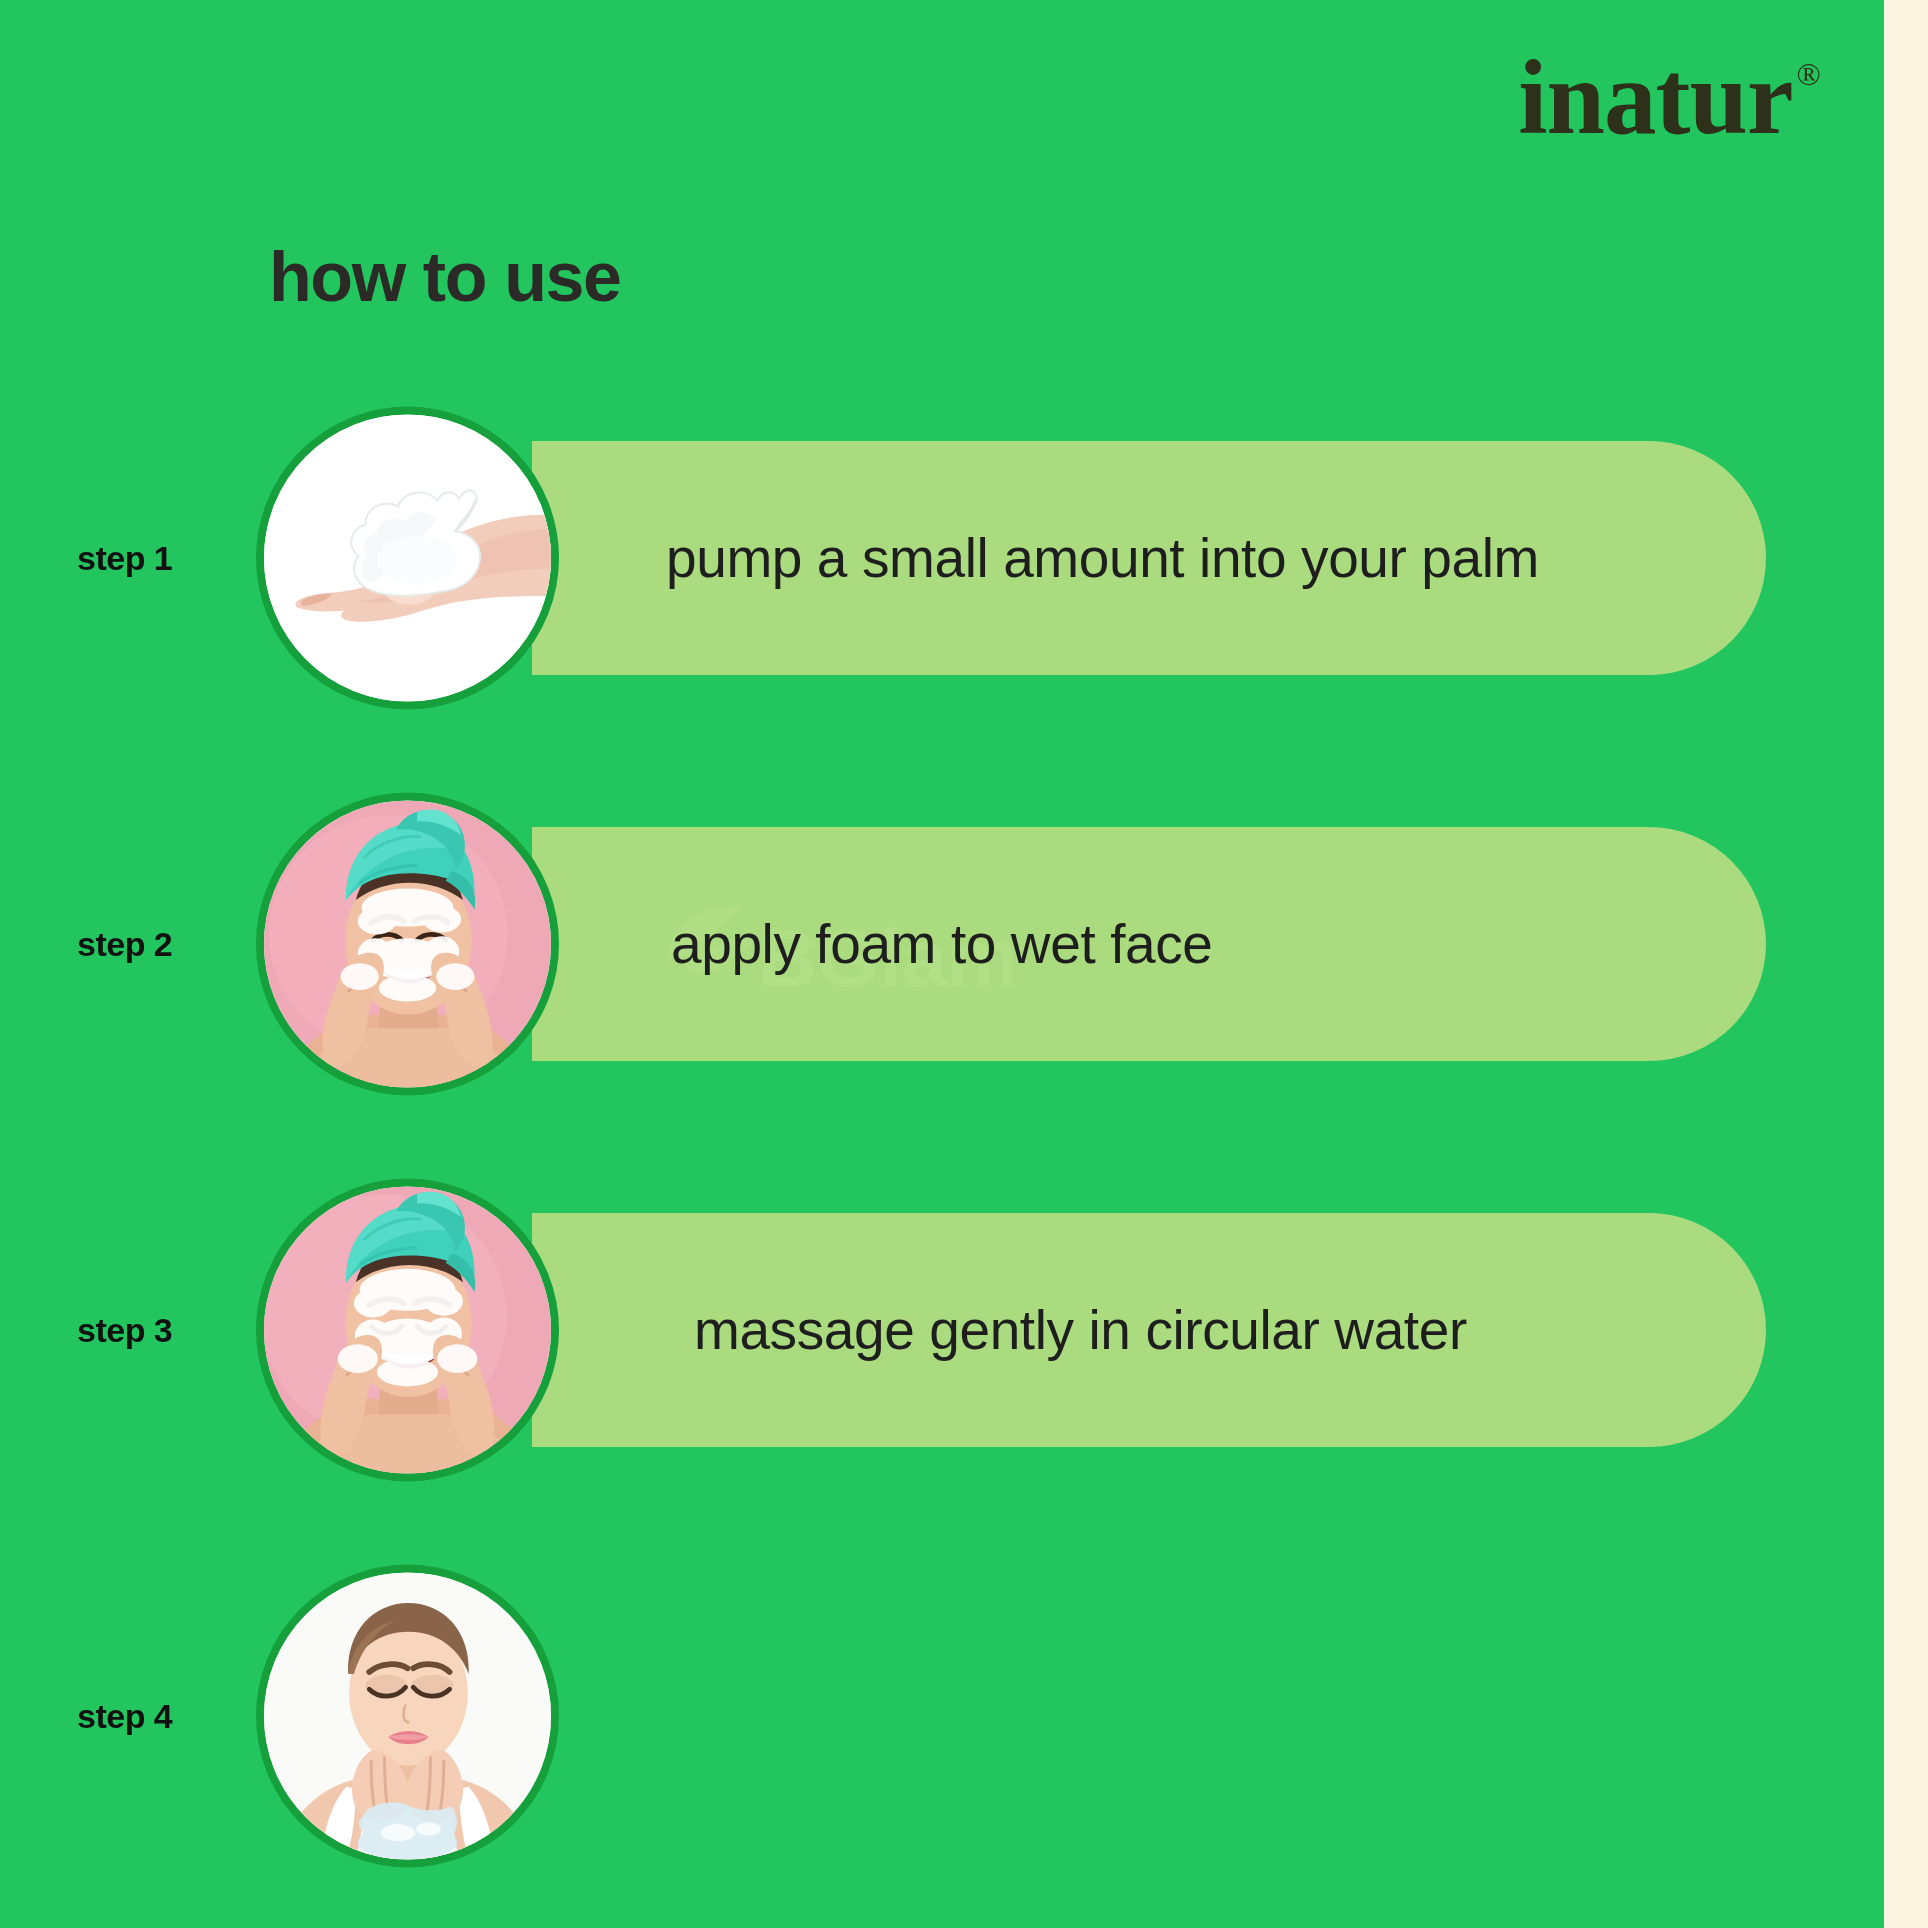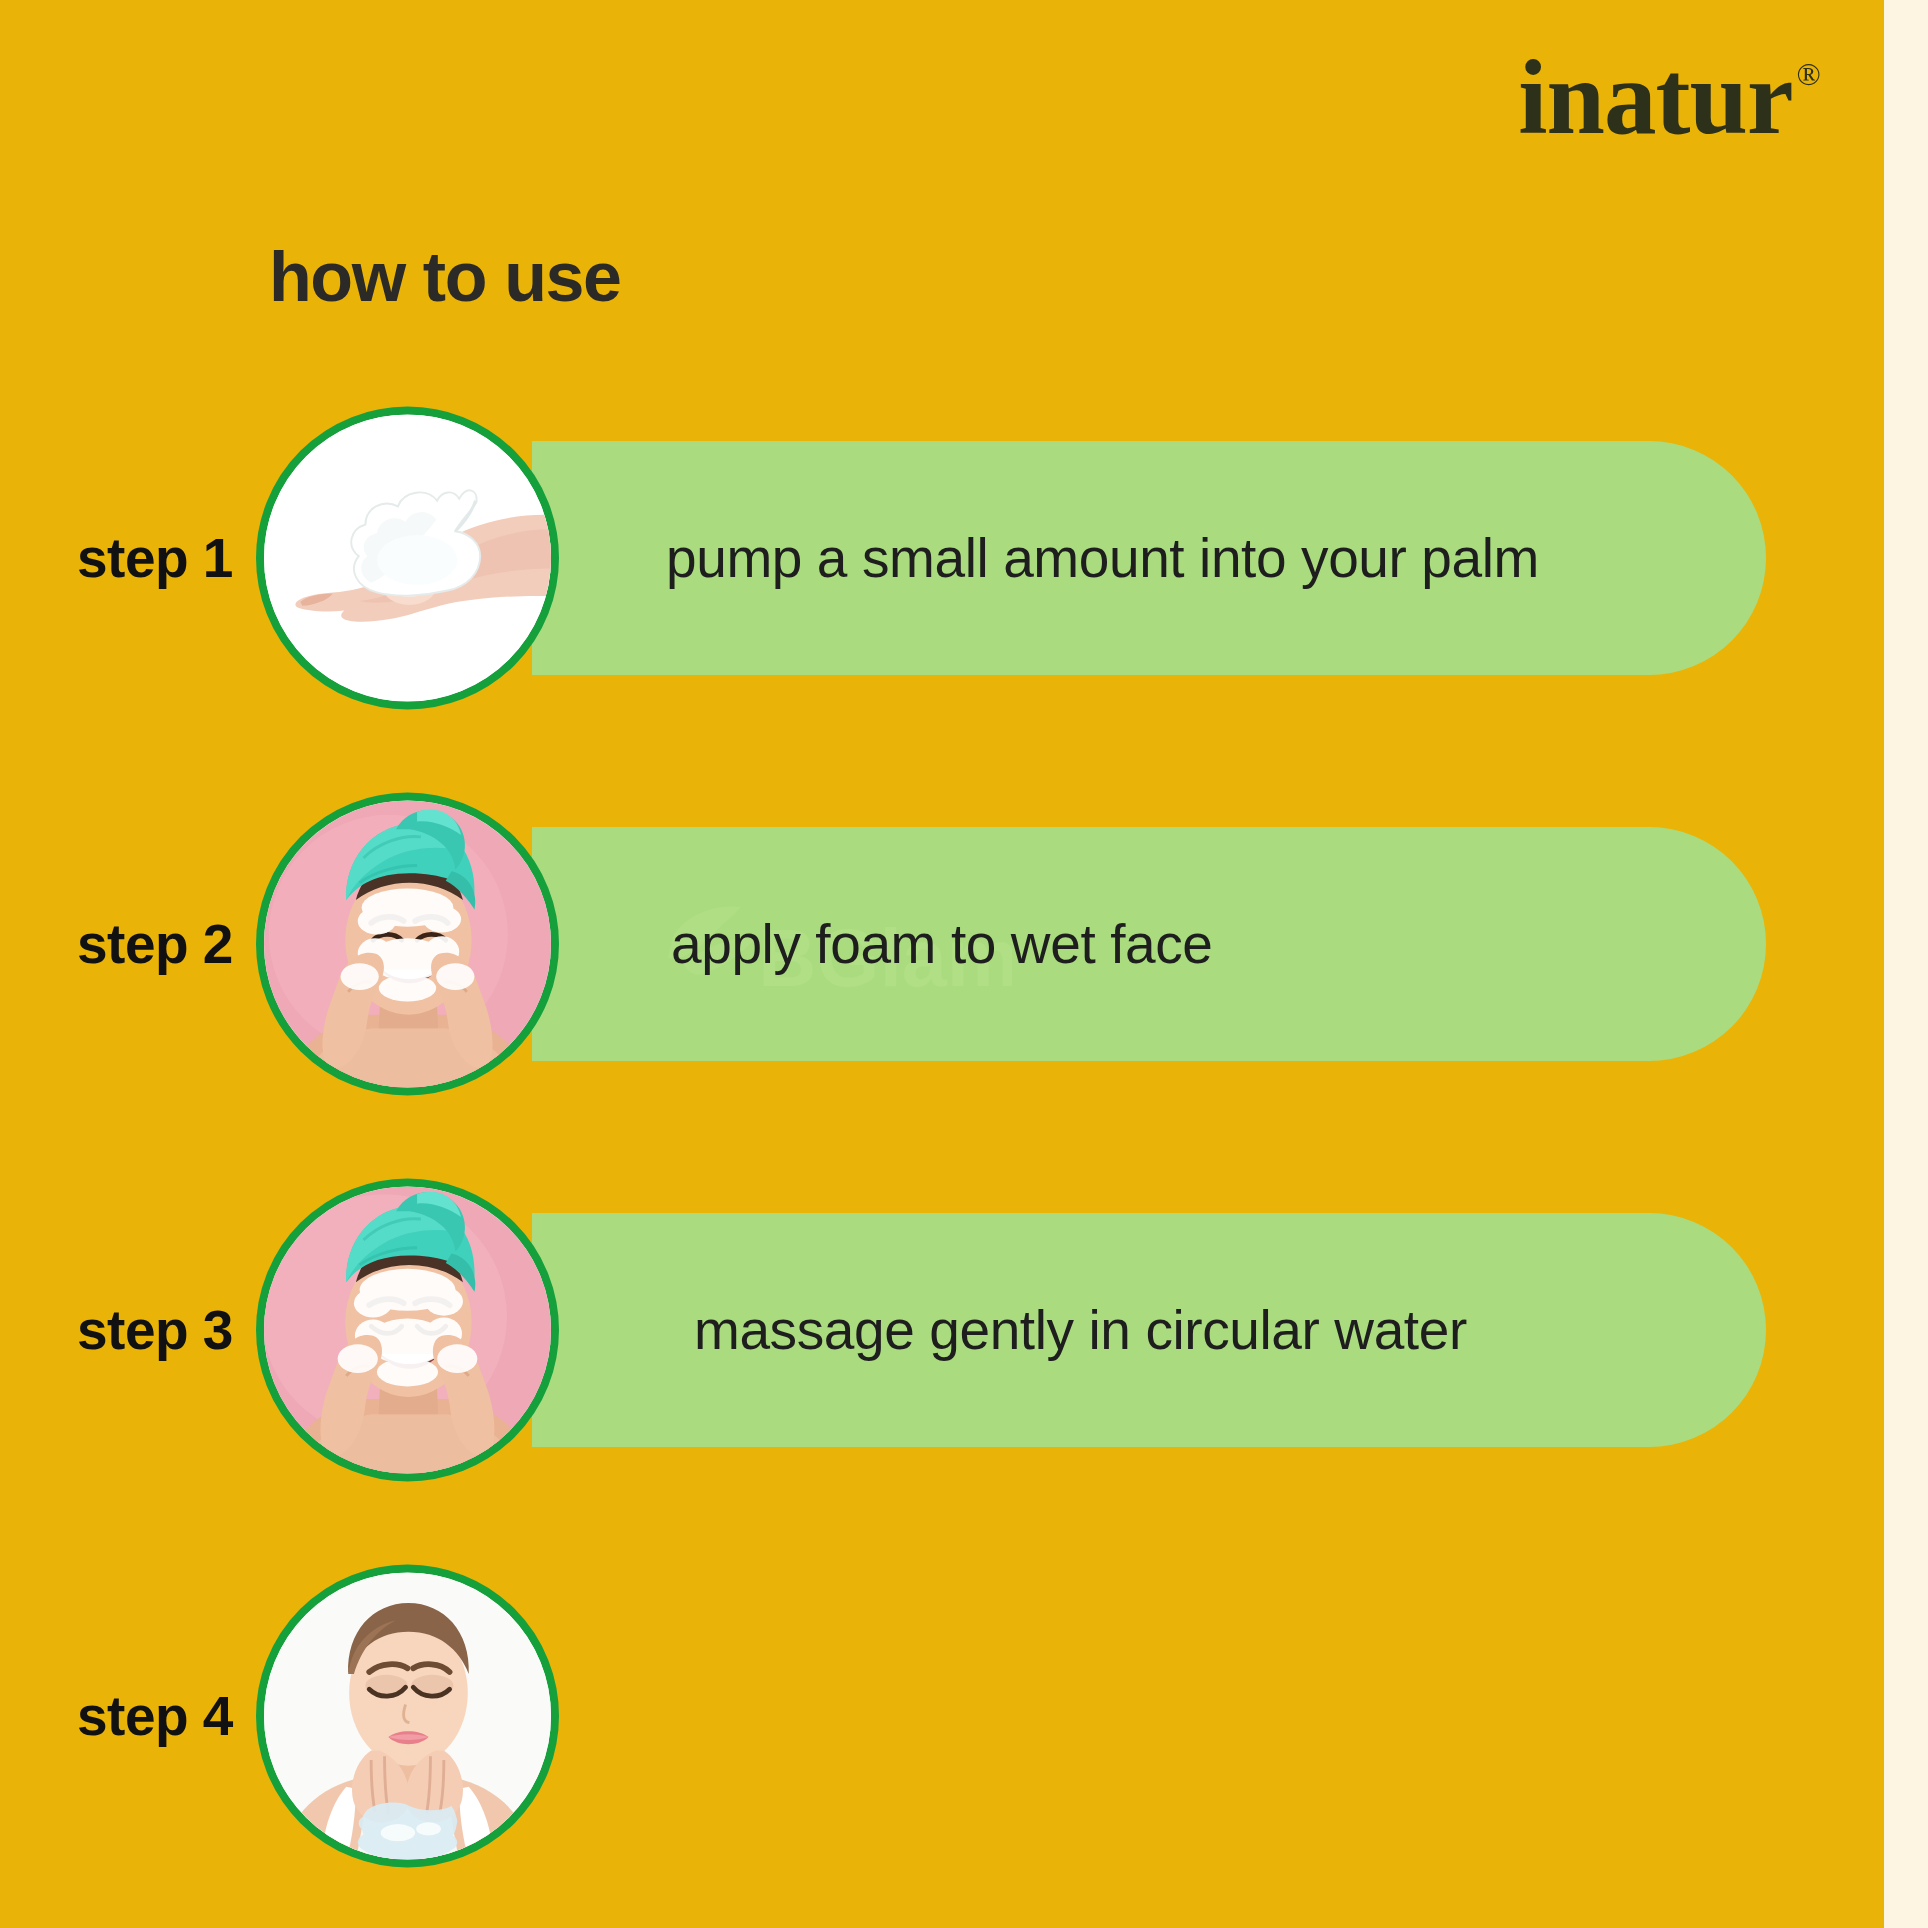"inatur" .page { background: #eab308 -> #22c55e }
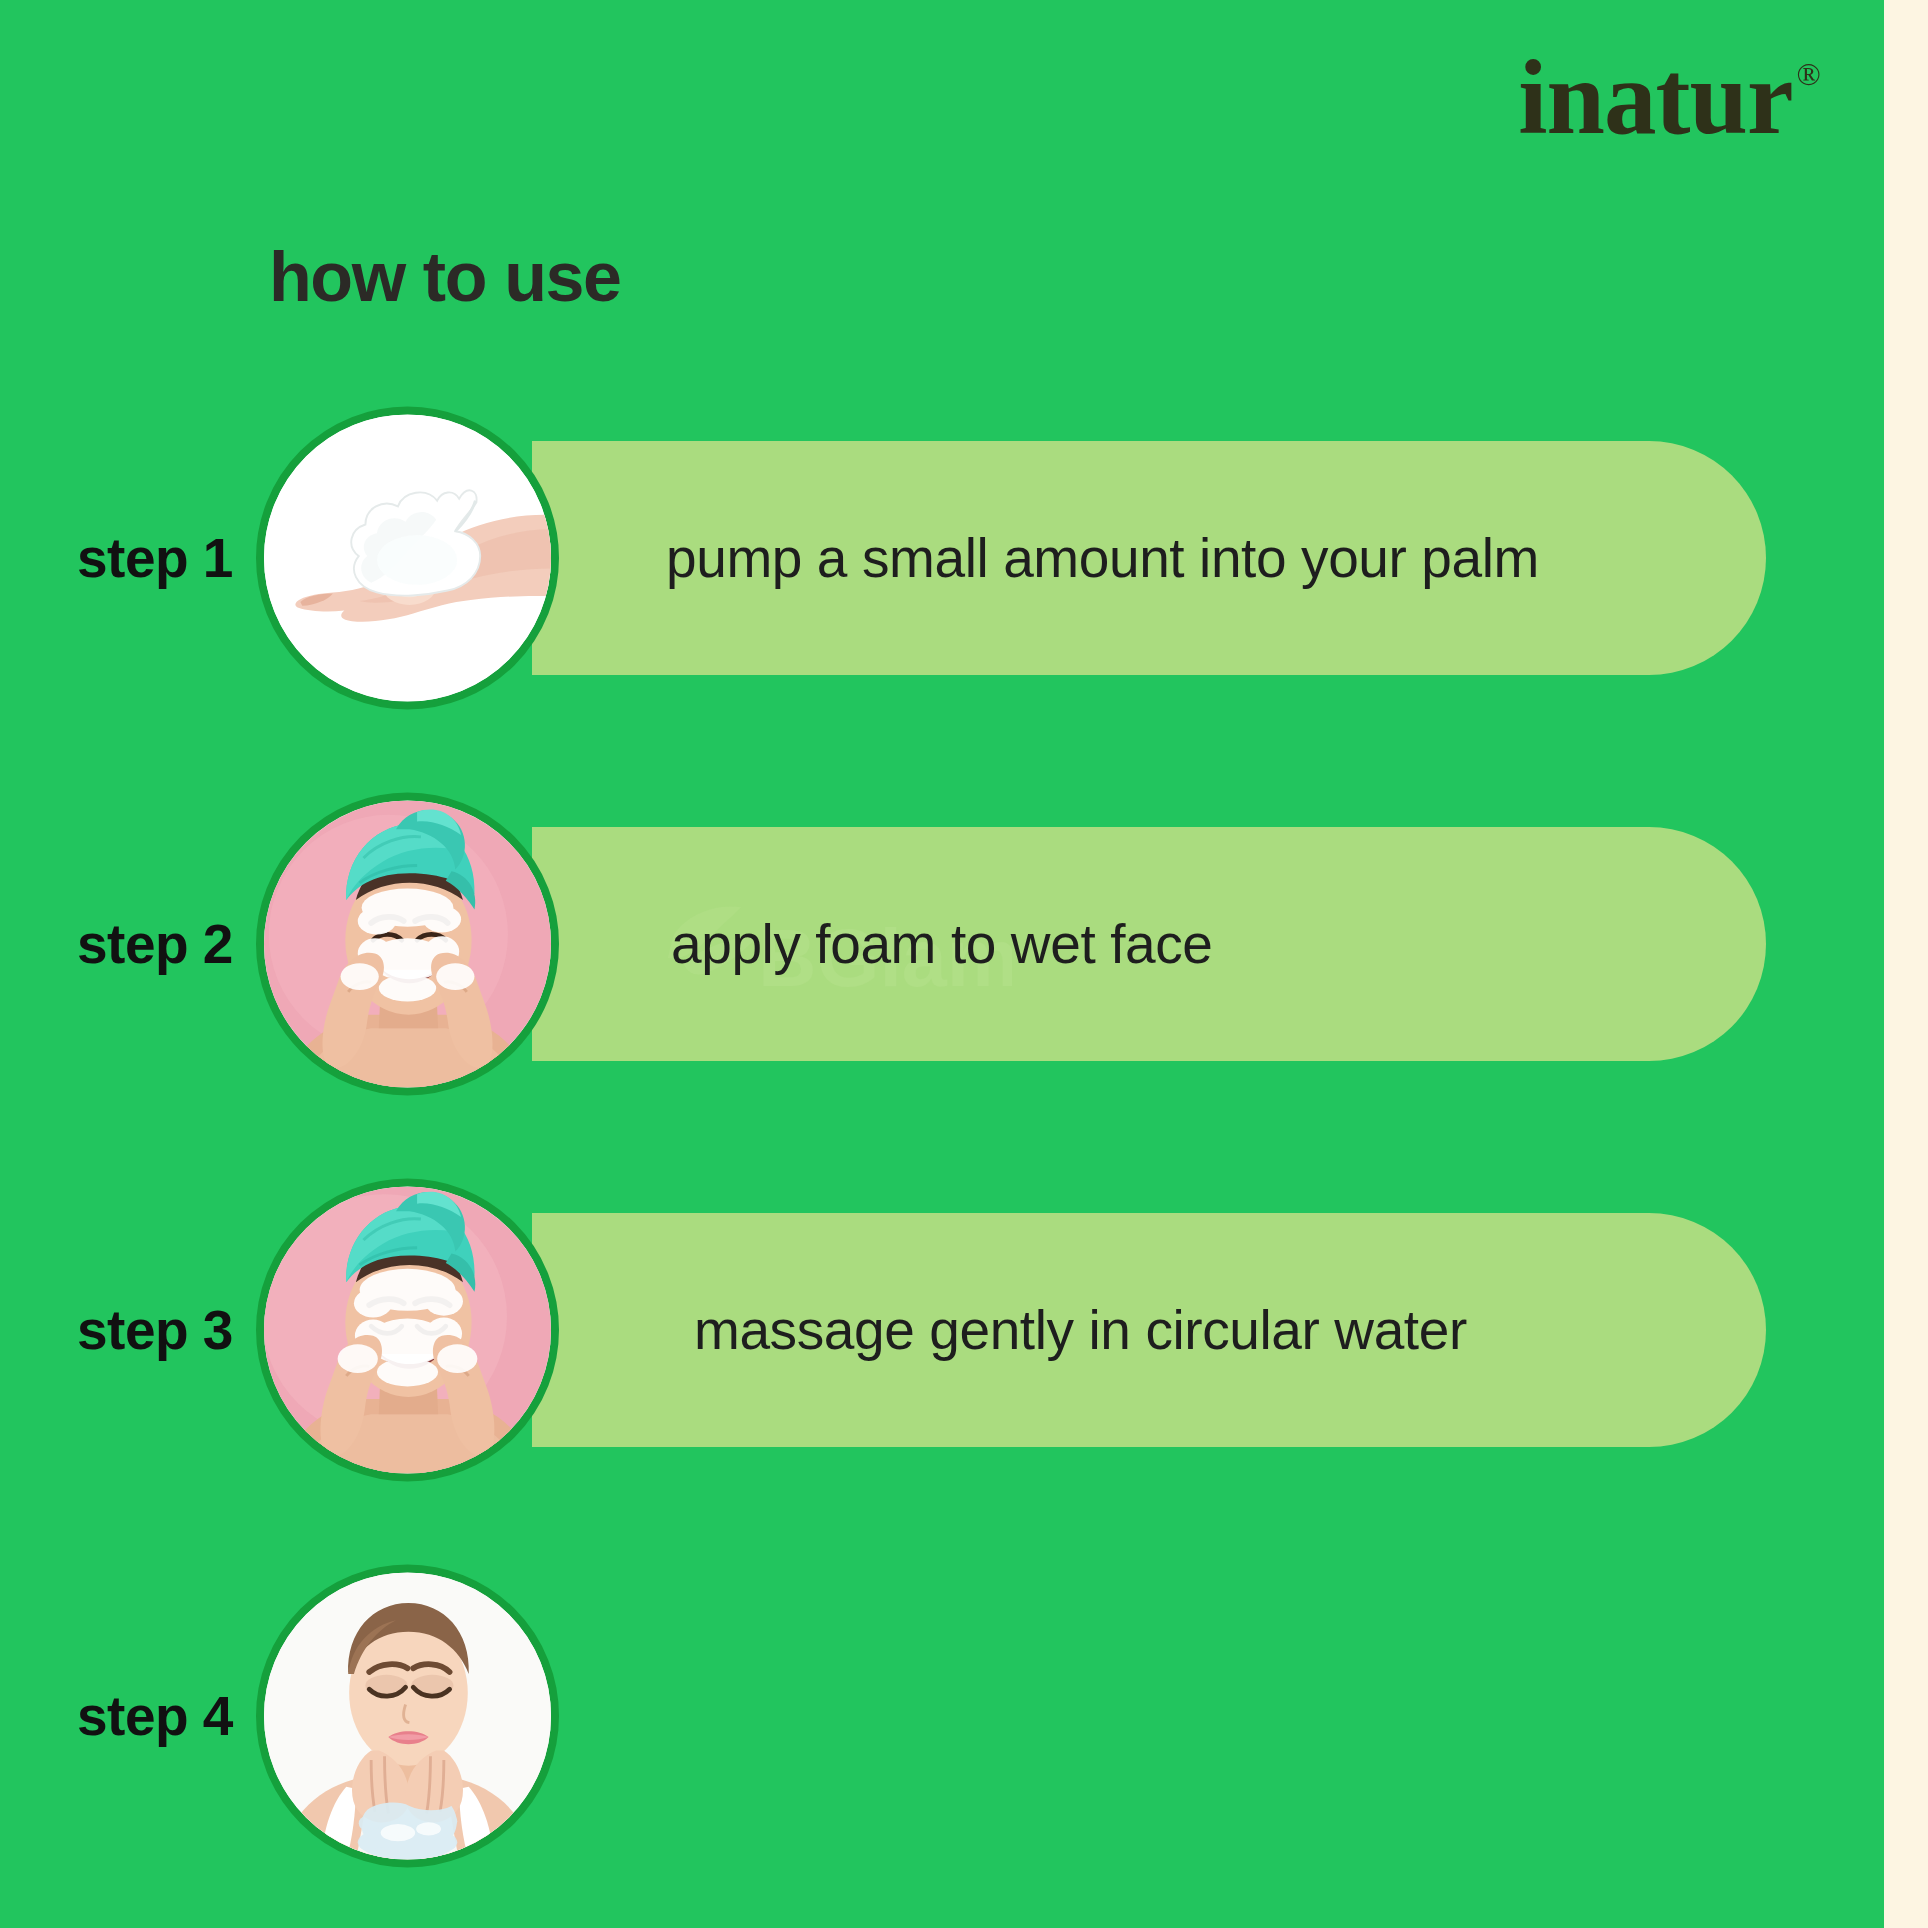"step 1" .step-label { font-size: 55px -> 34px }
